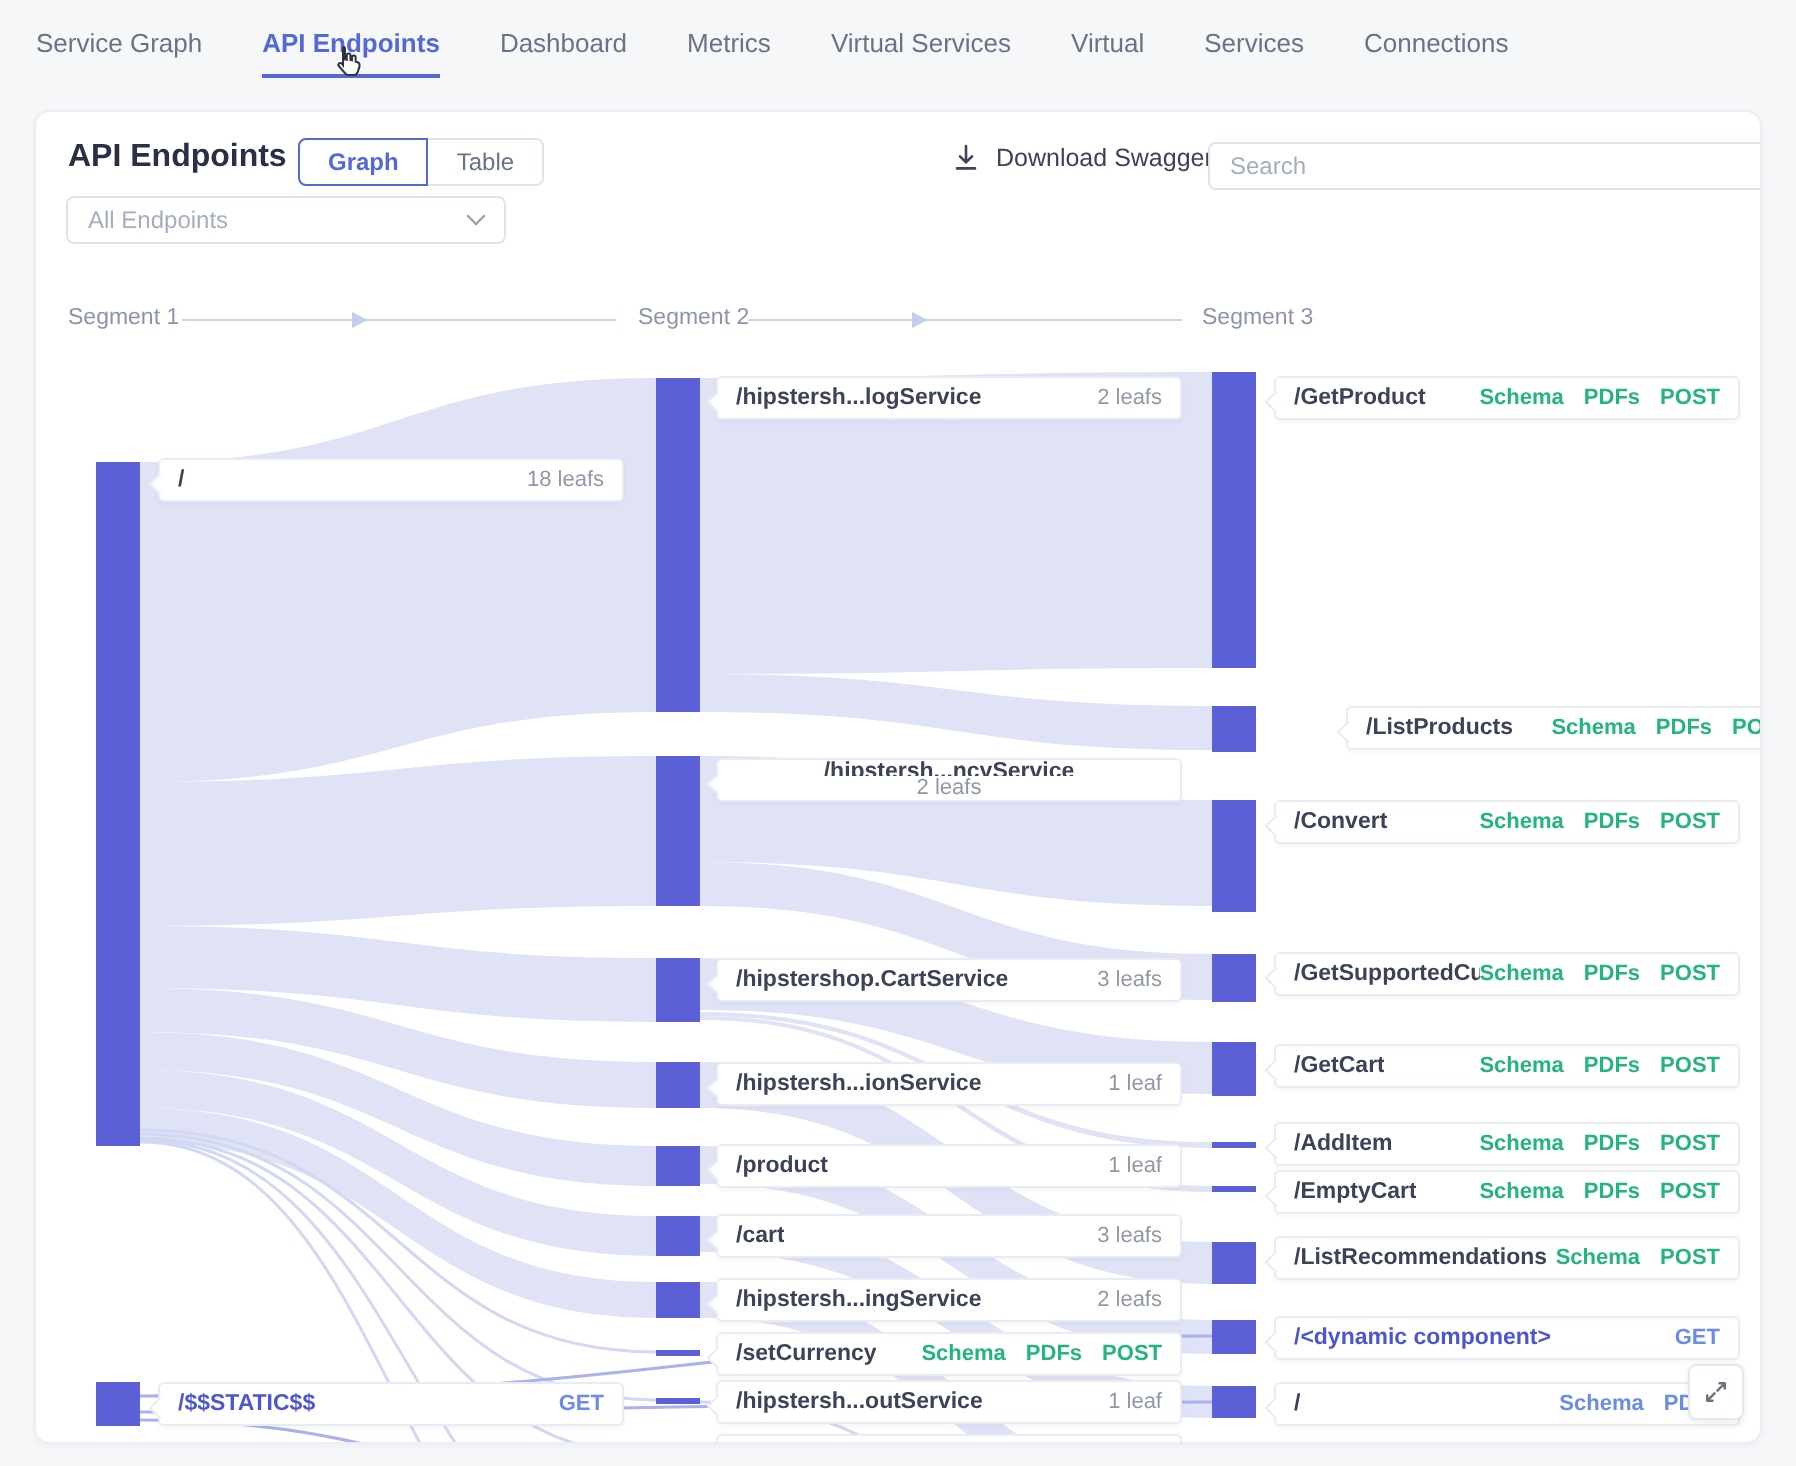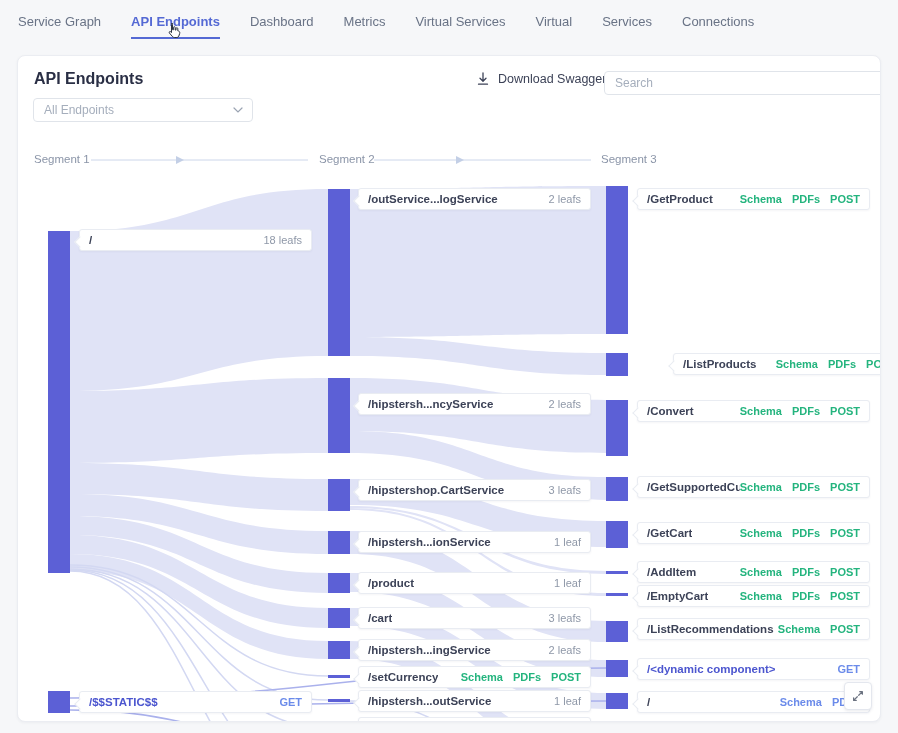"Graph" div.toggle-group { html: none -> <div> <button>Graph</button> <button>Table</button> </div> }
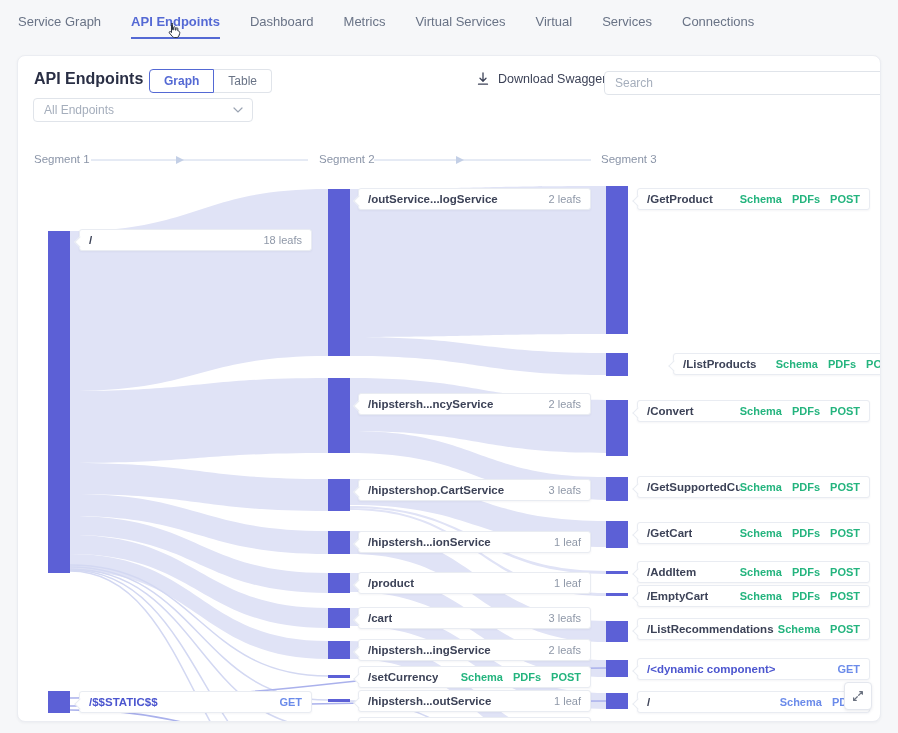"/outService...logService" span.name { text: /outService...logService -> /hipstersh...logService }
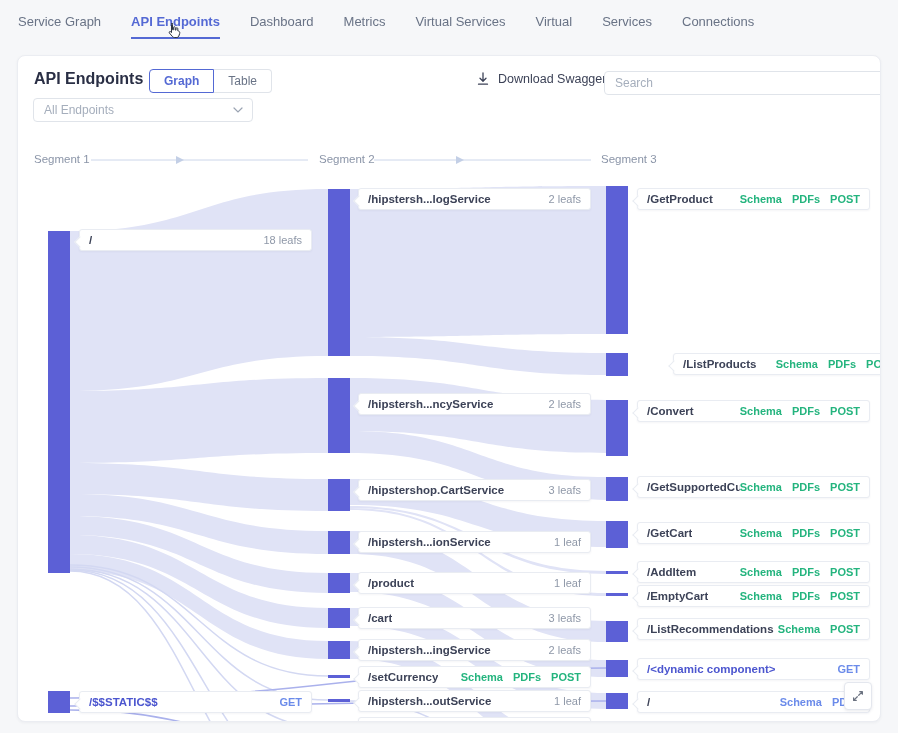"/hipstersh...ncyService" div.label-box { flex-direction: none -> column; top: 337px -> 323px }
